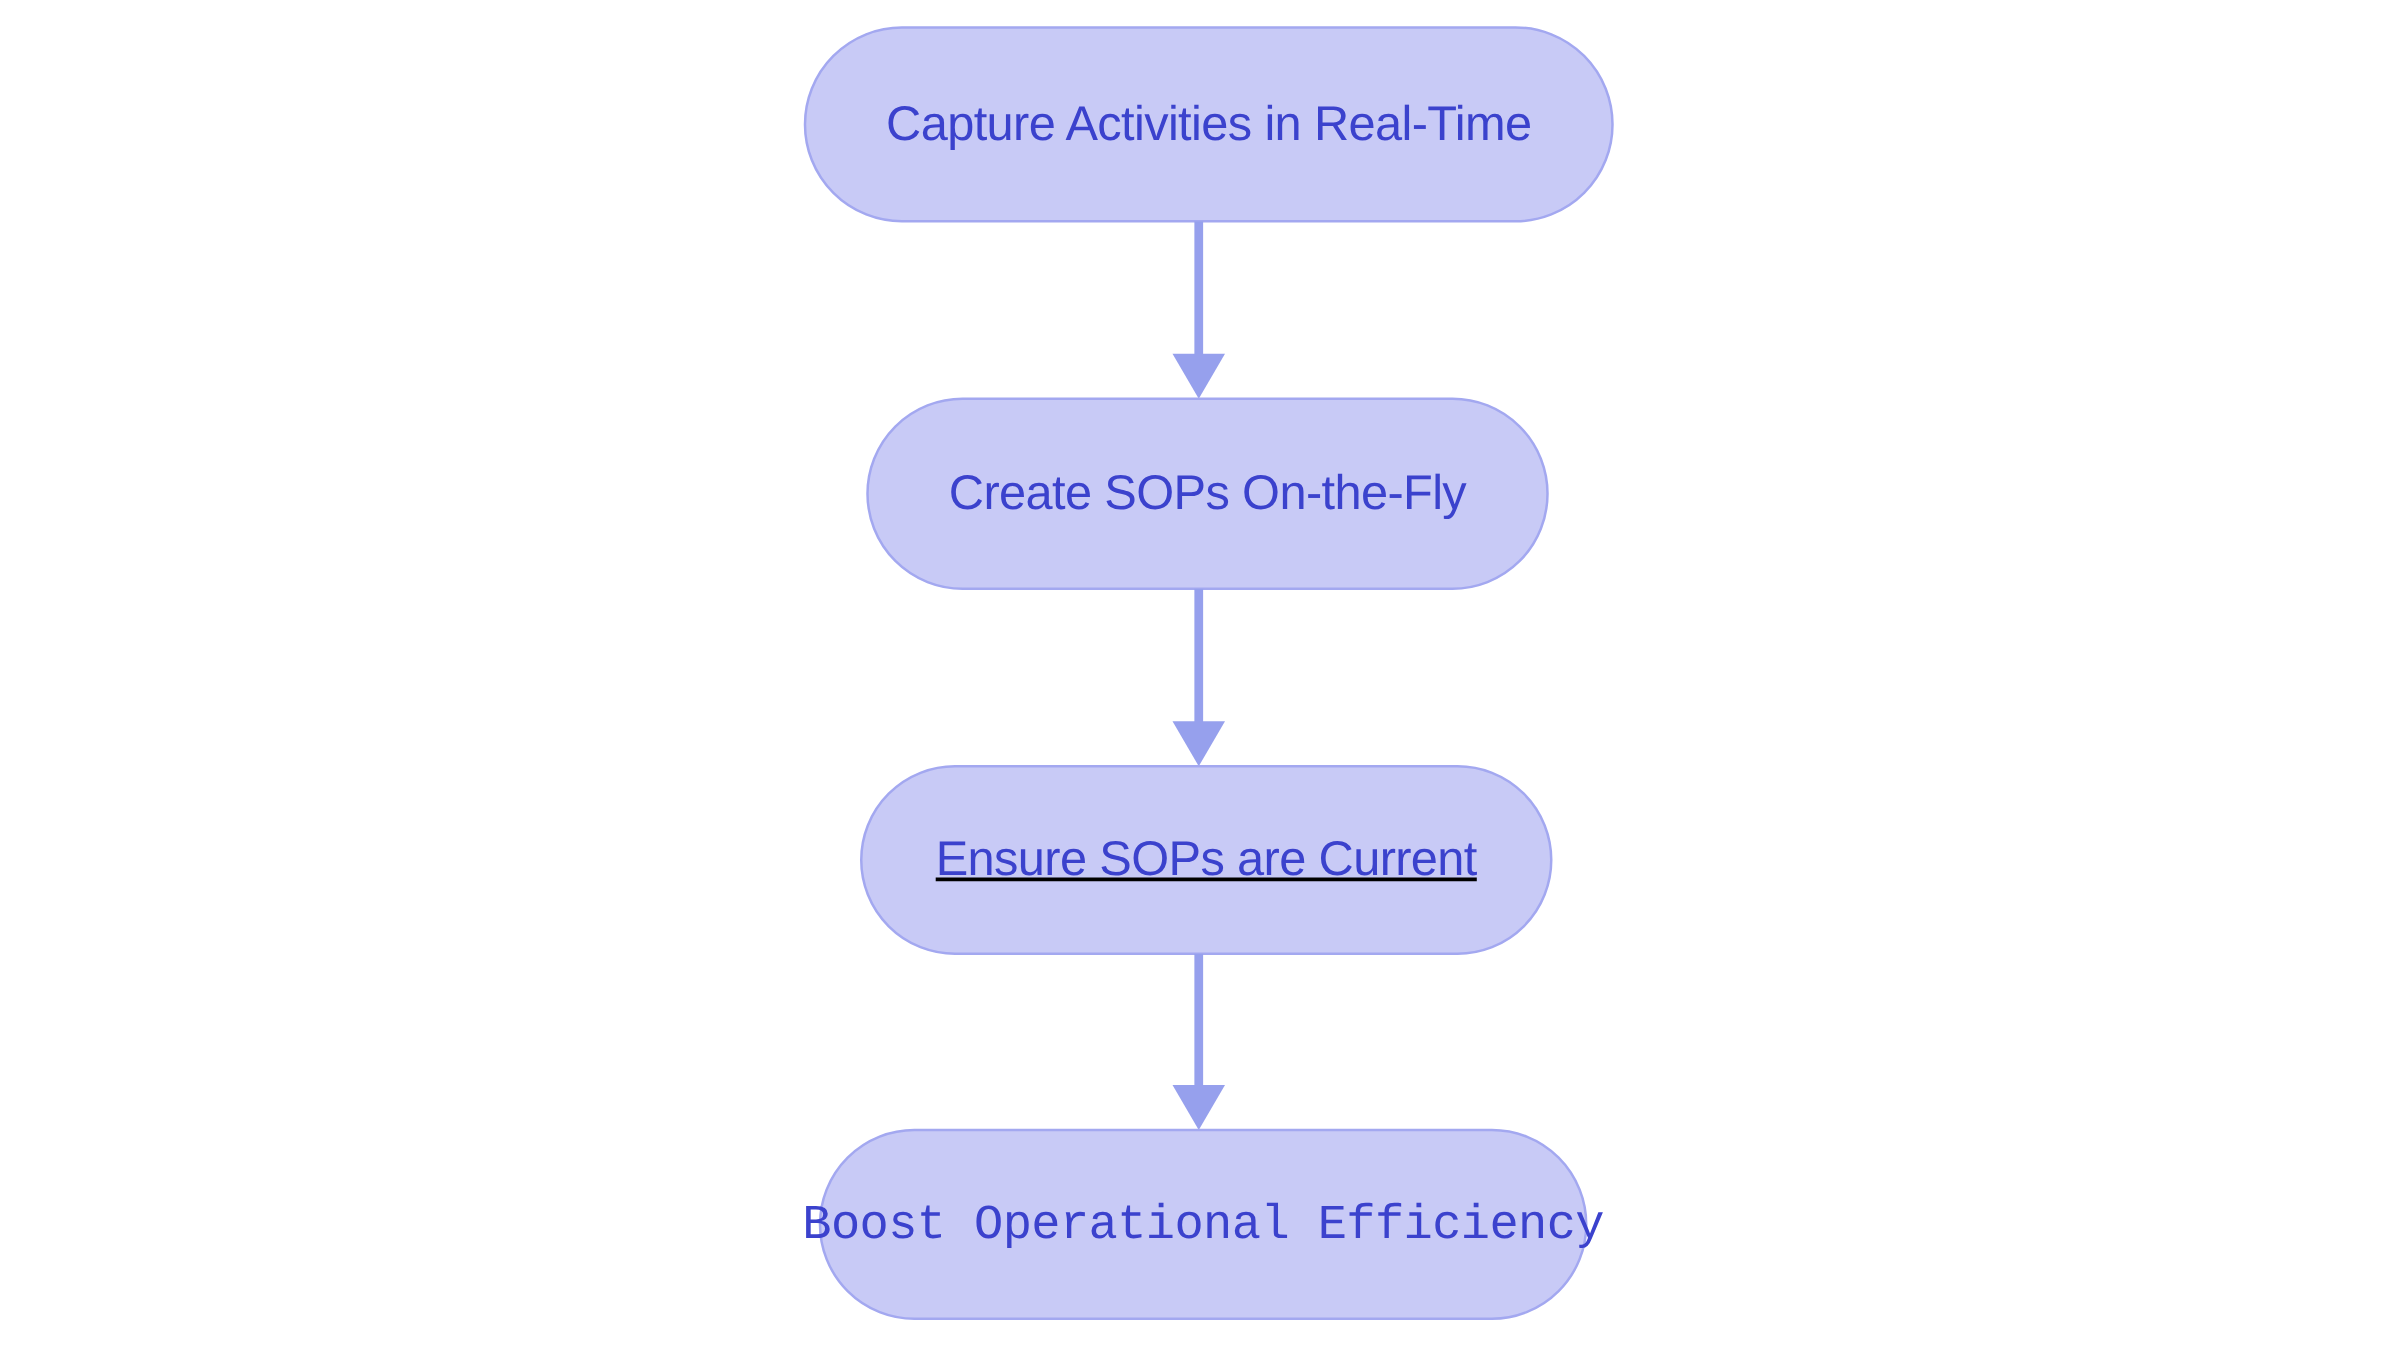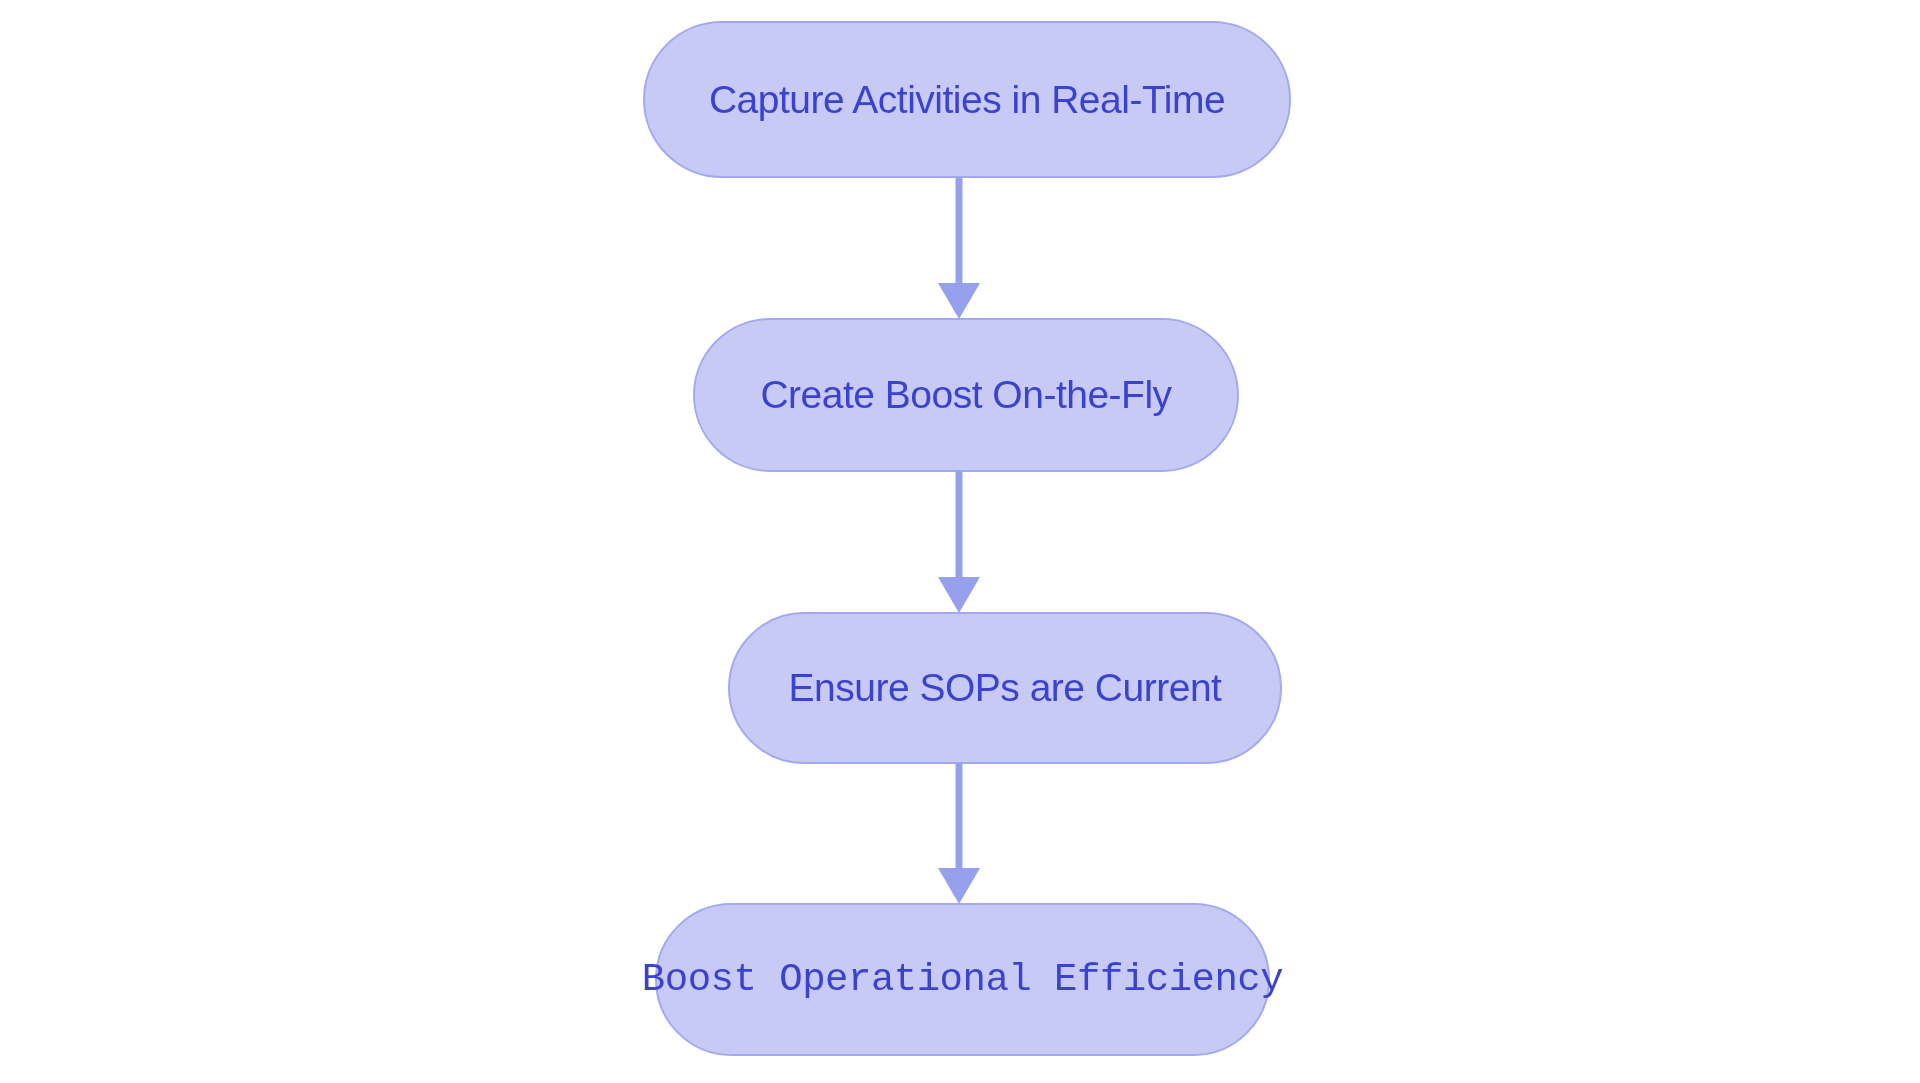"Create Boost On-the-Fly" span.node-label { text: Boost -> SOPs }
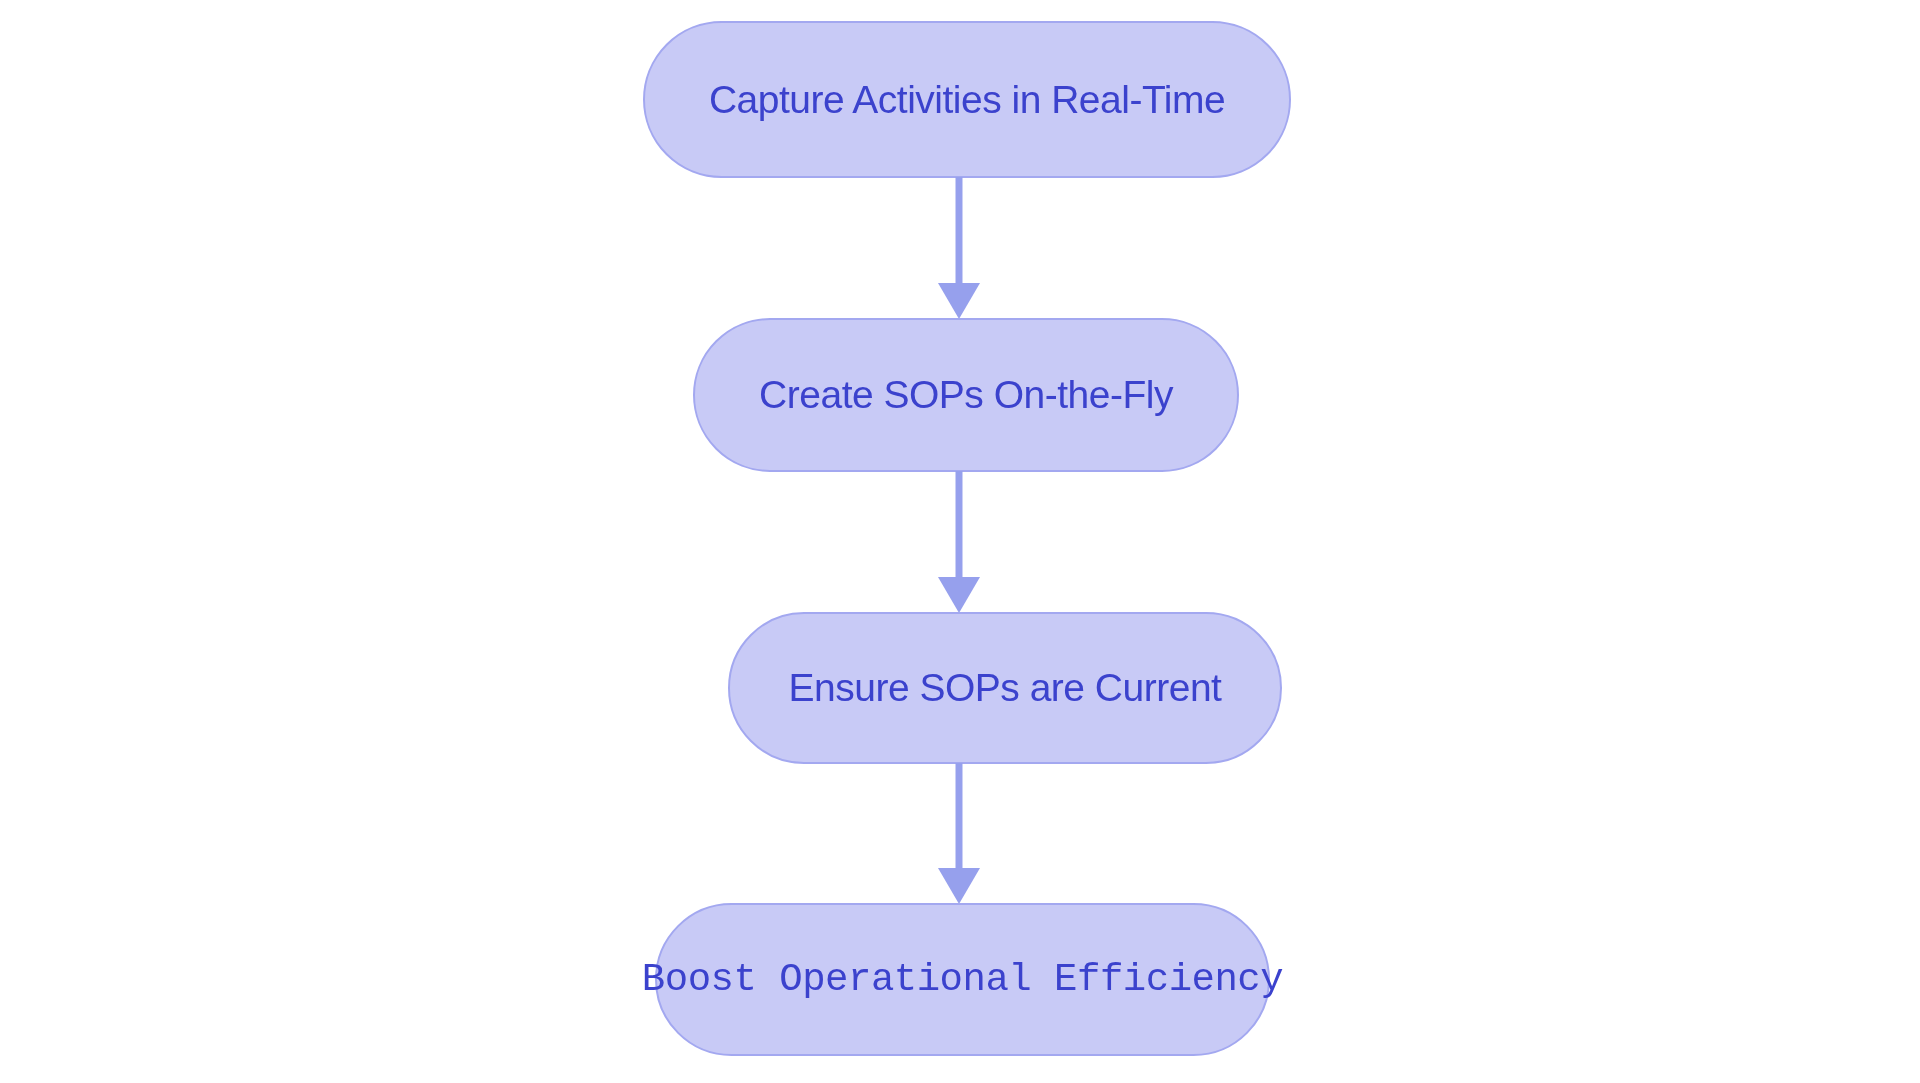"Ensure SOPs are Current" div.node { left: 728px -> 688px; text-decoration: none -> underline }
